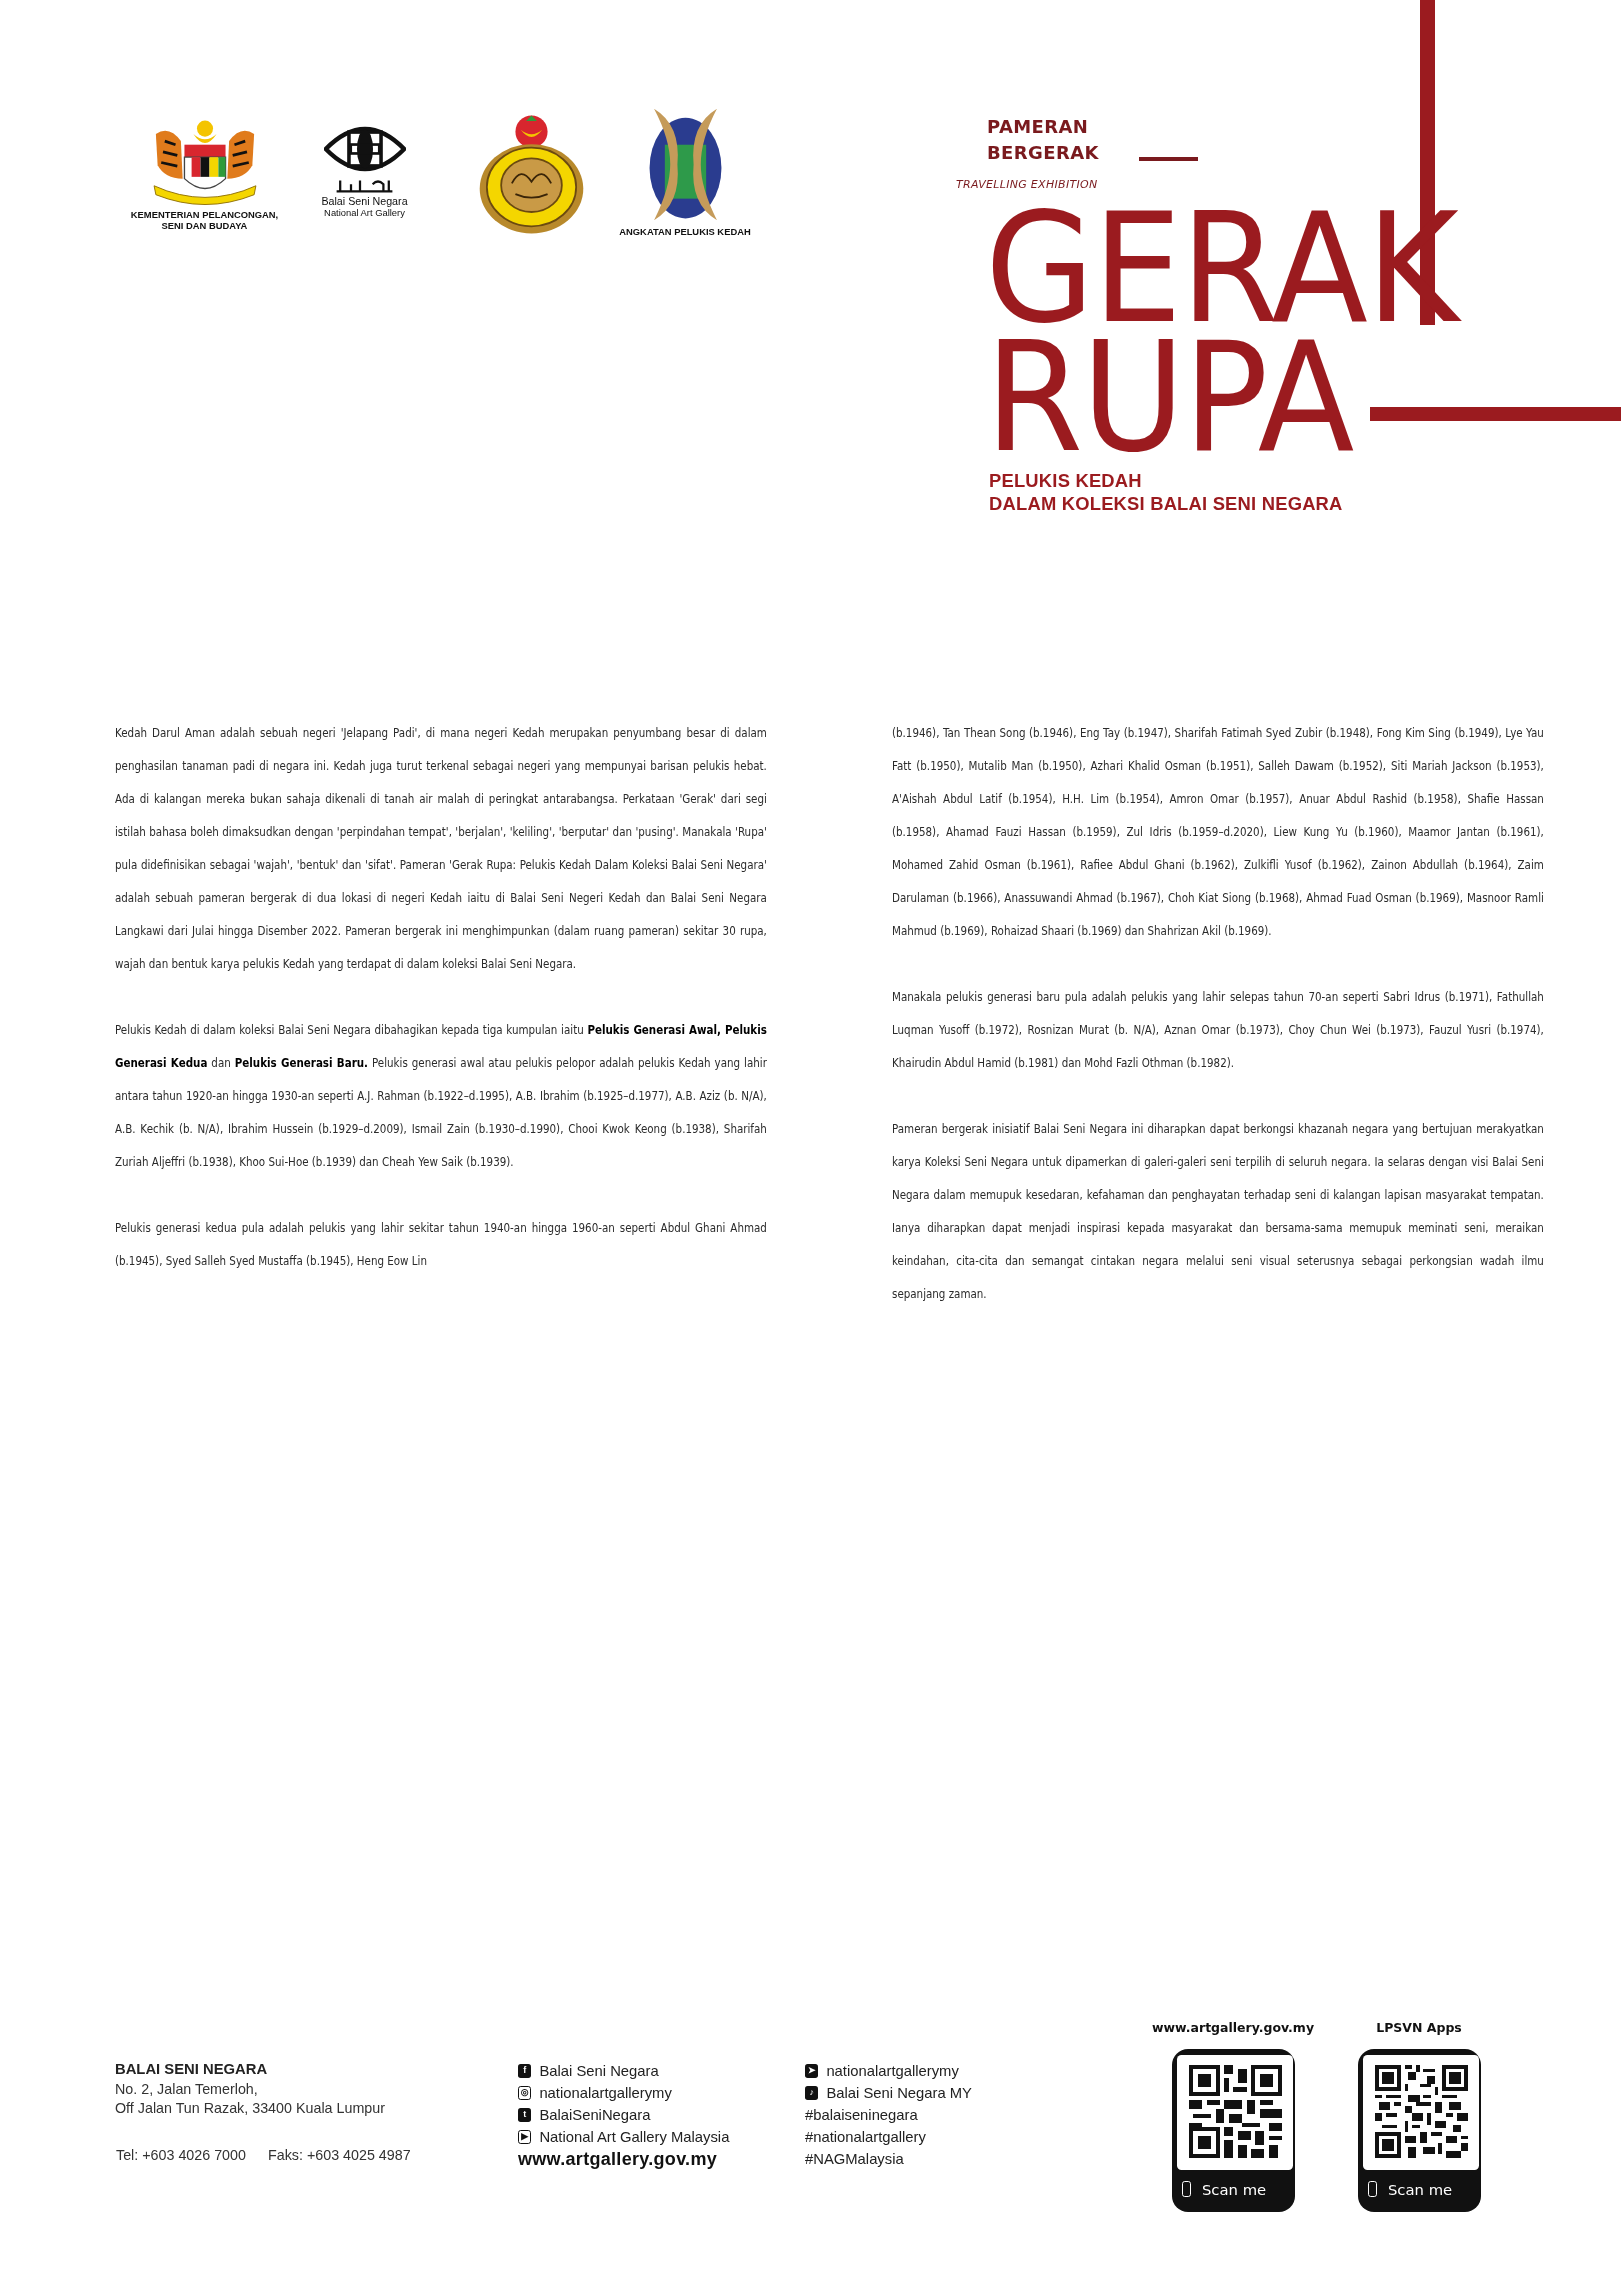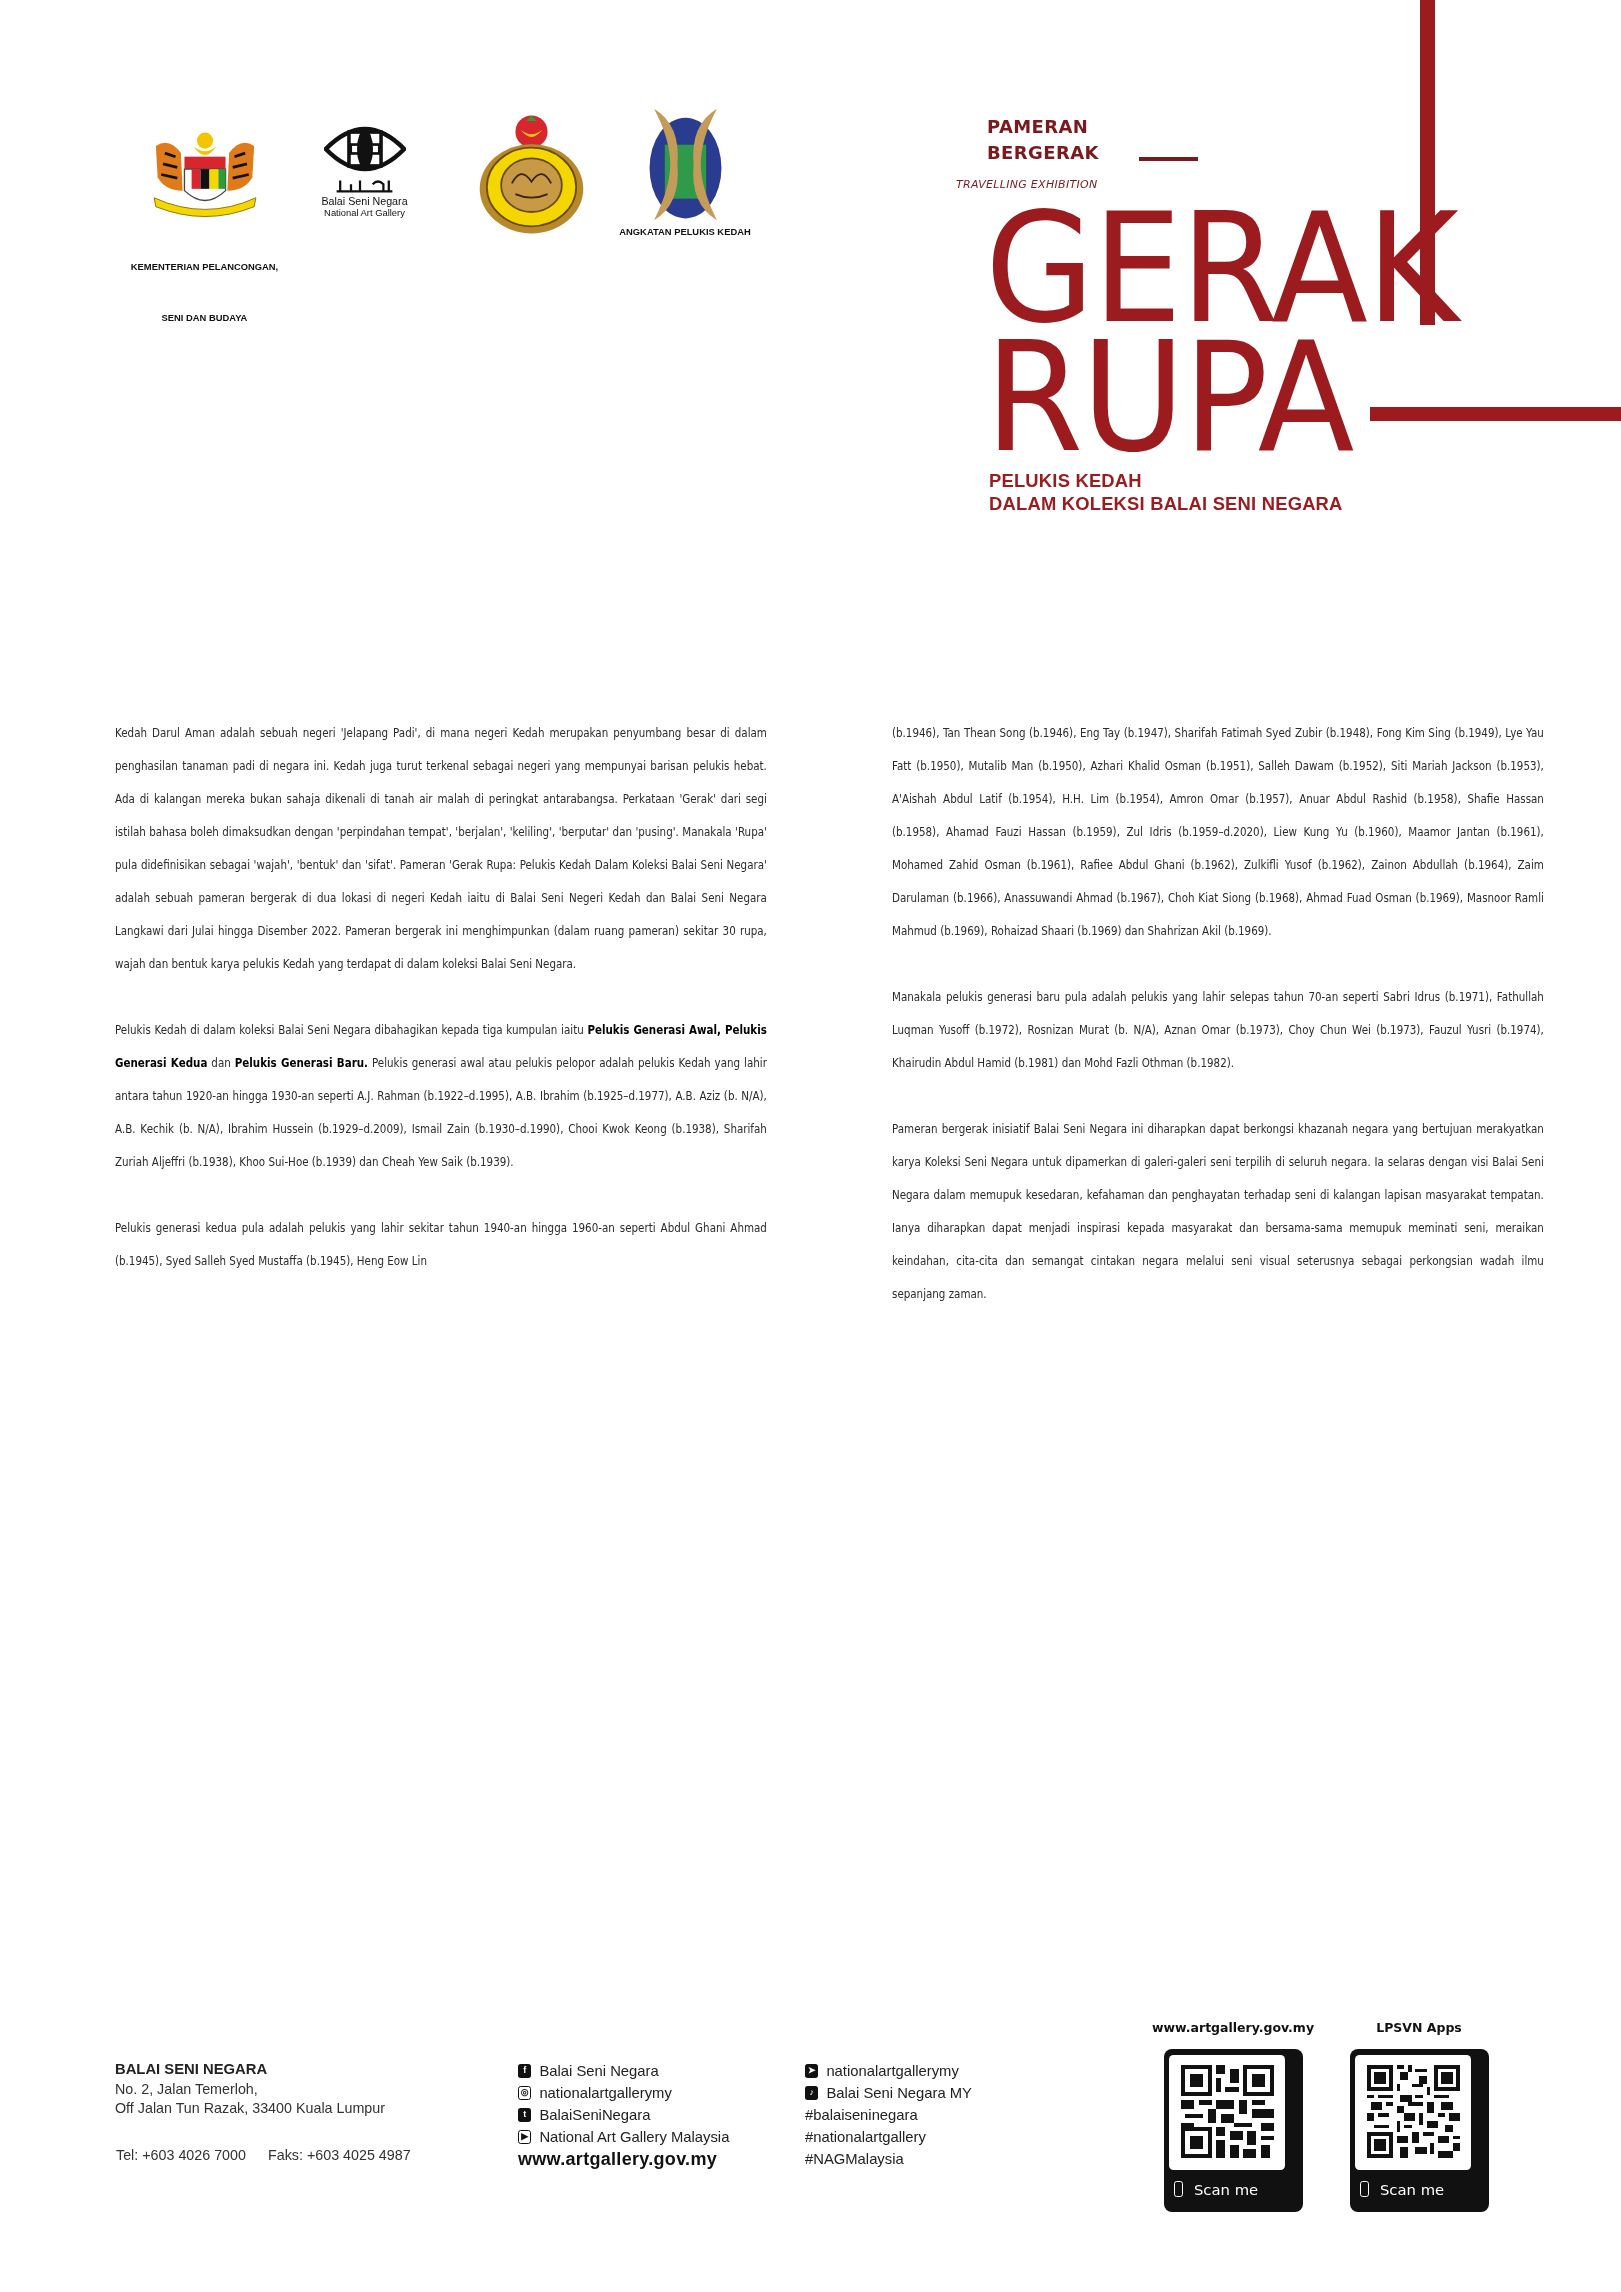"KEMENTERIAN PELANCONGAN," .logo-1 { gap: 40px -> none; top: 128px -> 116px }
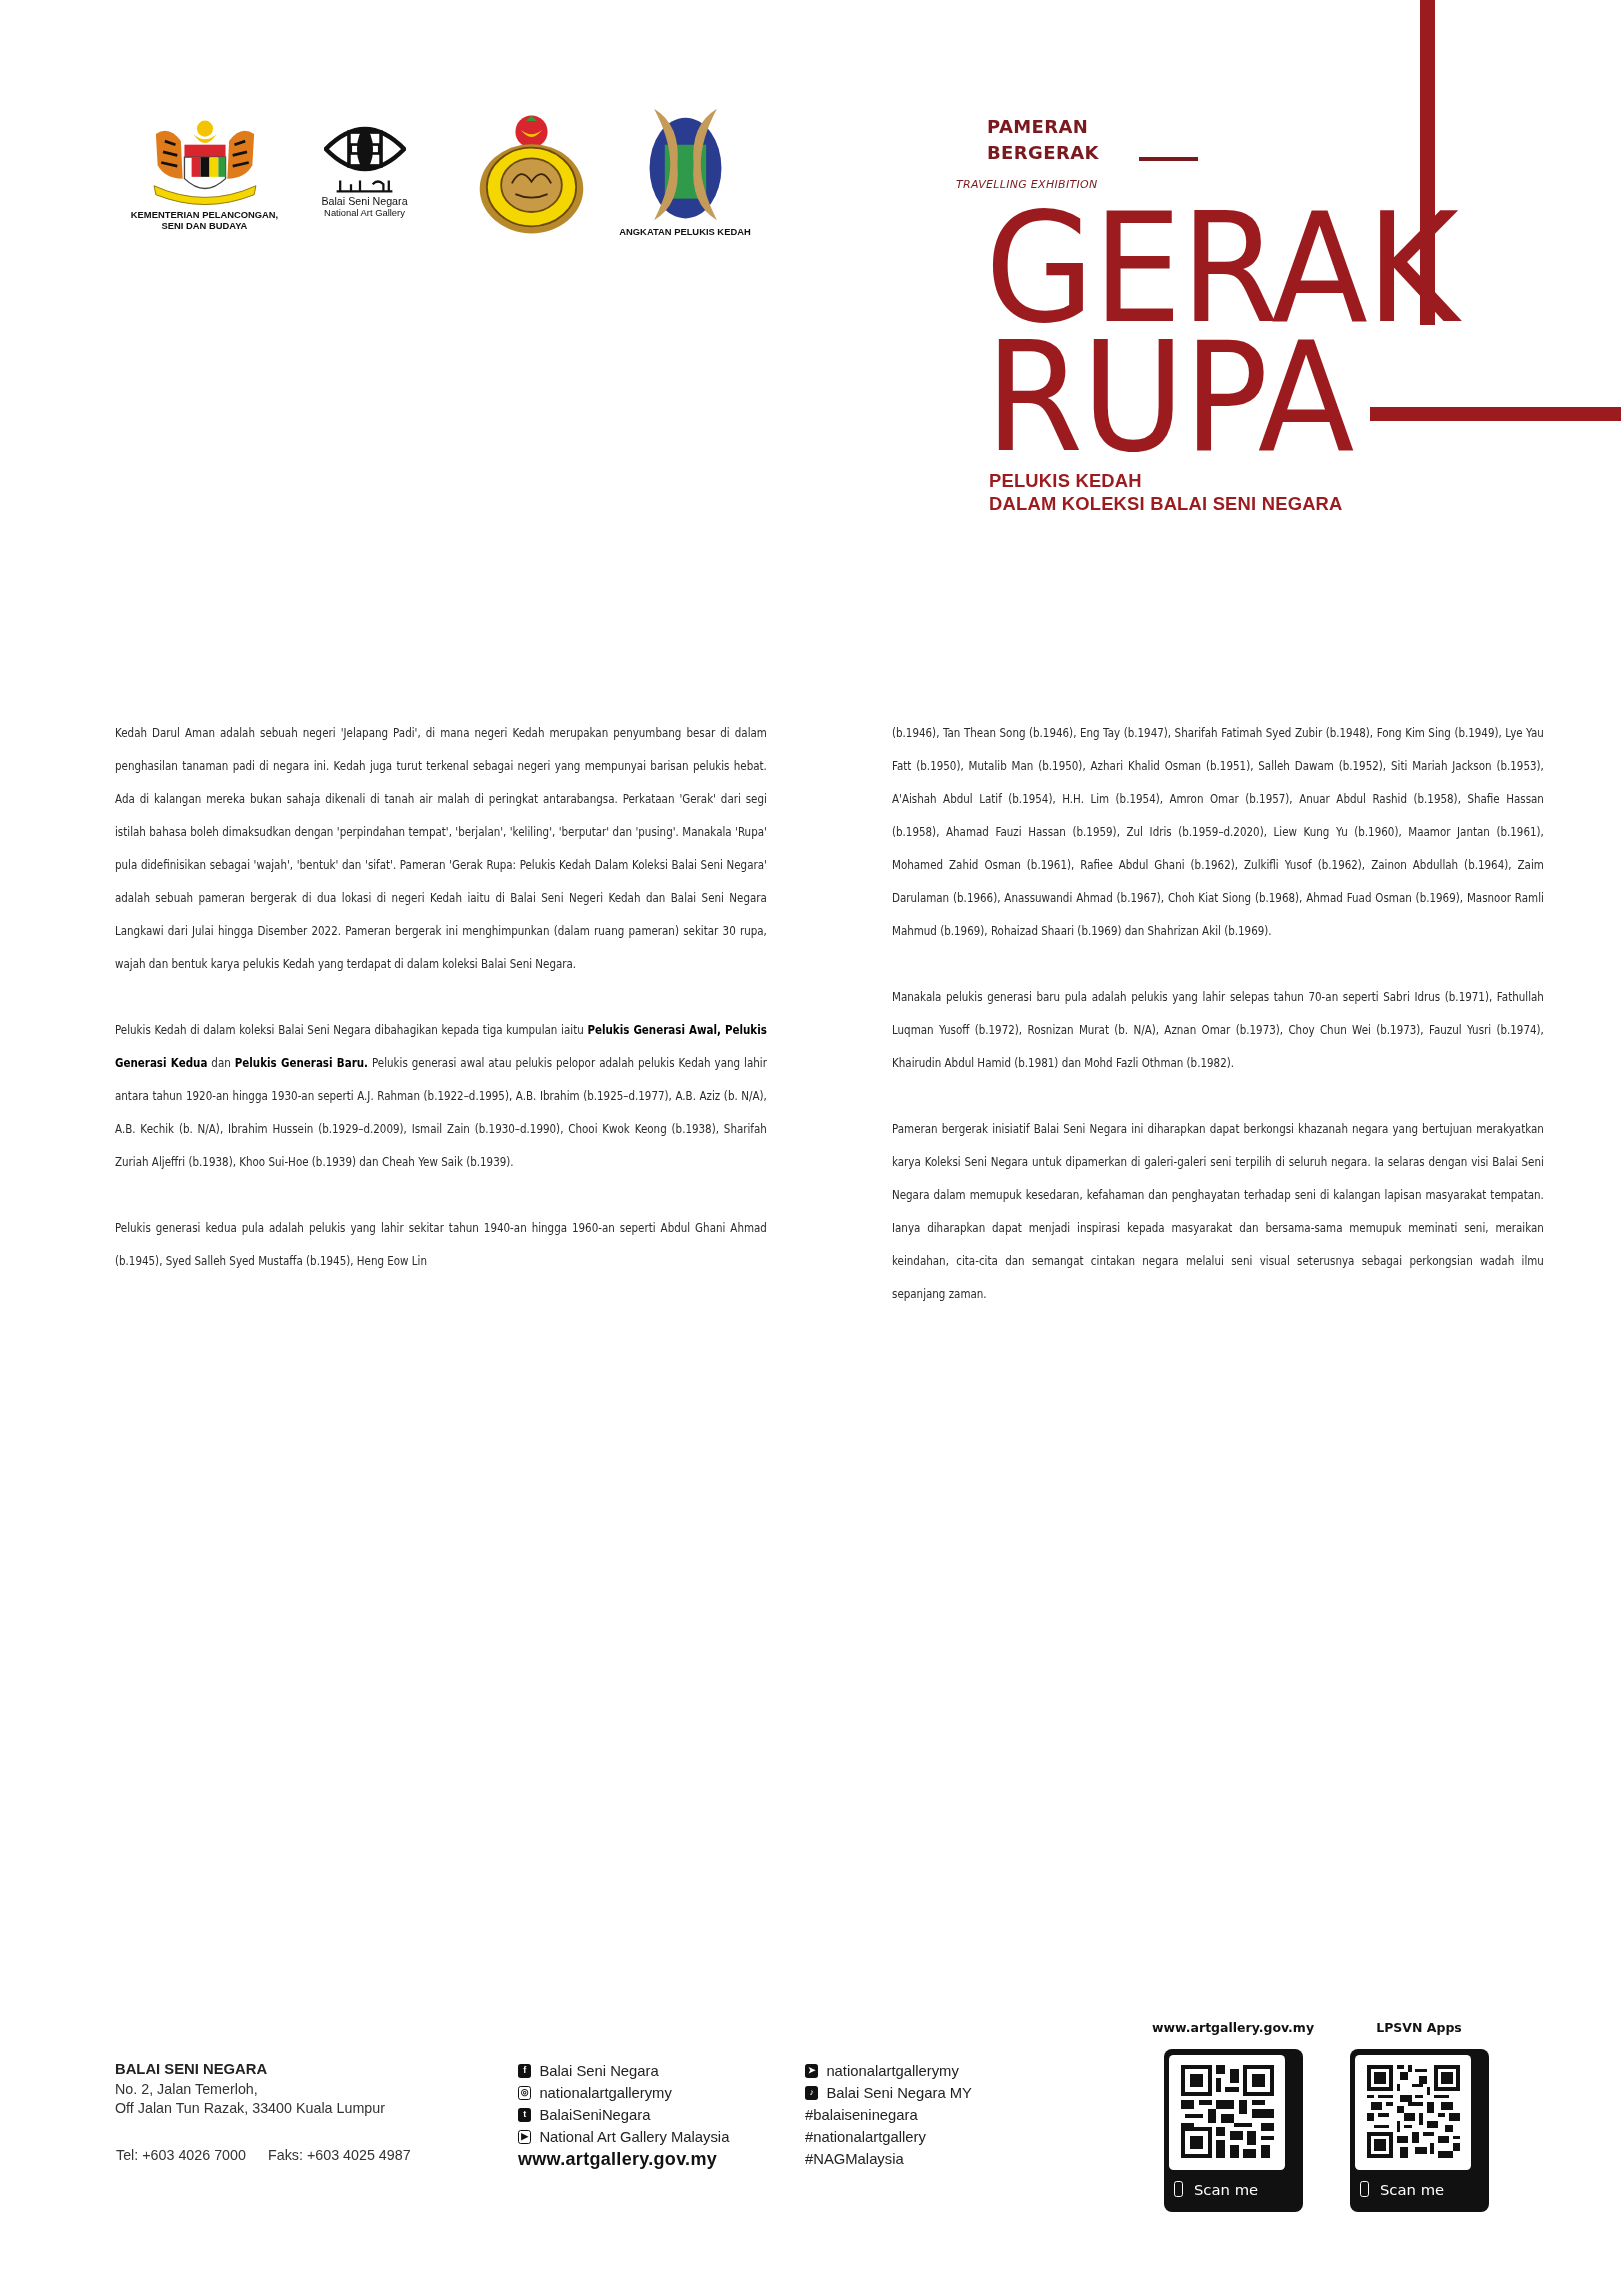"Scan me" .qr-card { border-radius: 8px -> 16px; width: 139px -> 123px }
